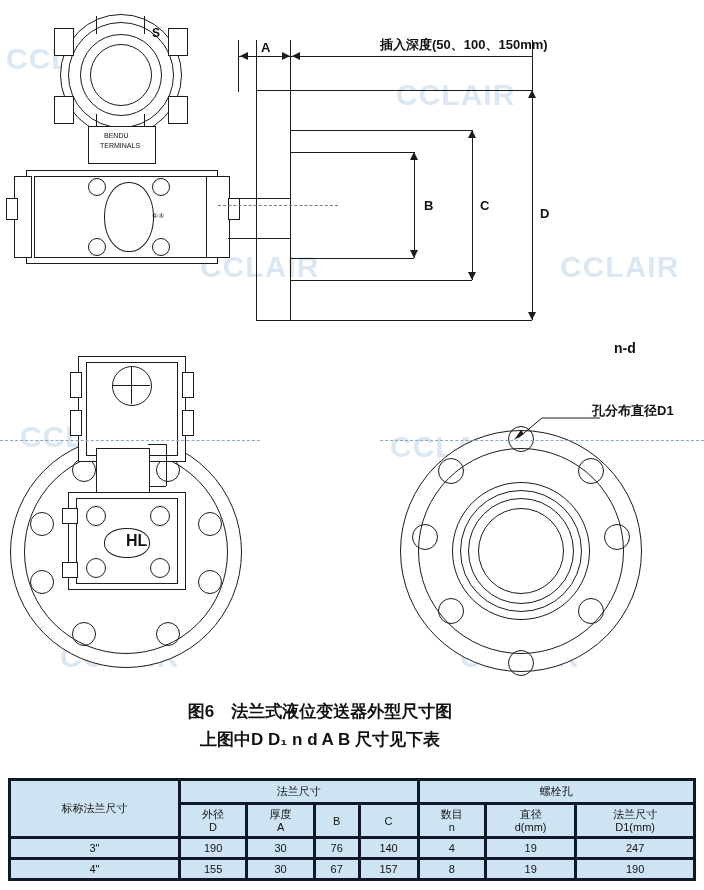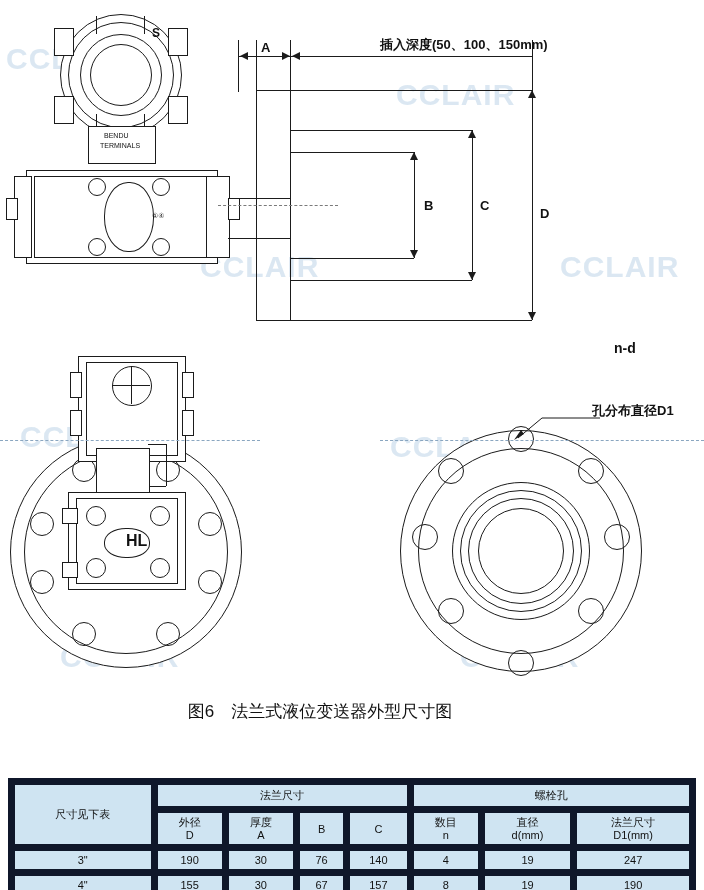"图6 法兰式液位变送器外型尺寸图" .caption { font-weight: normal -> bold }
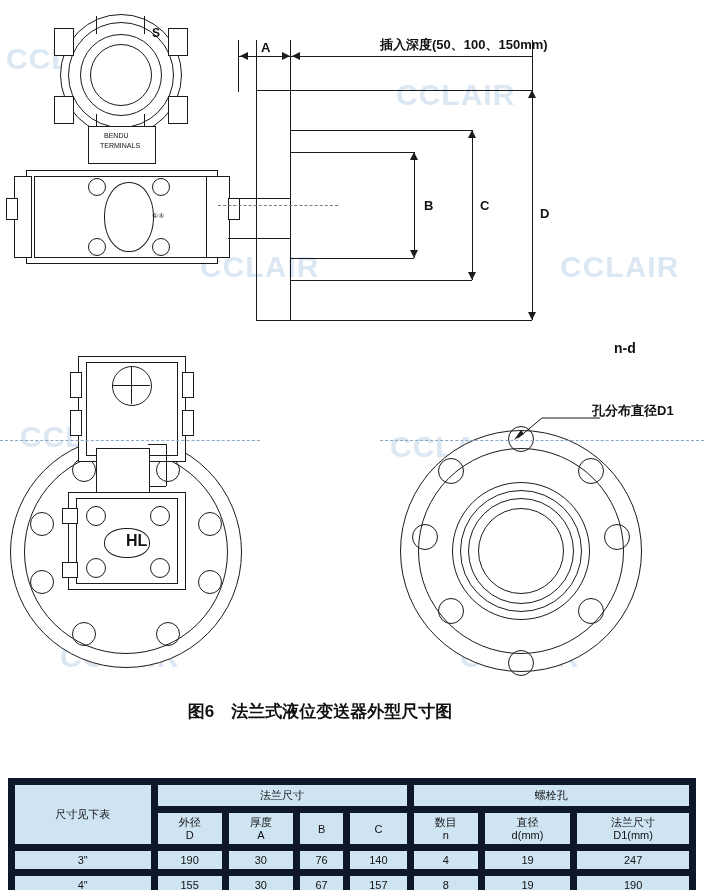"上图中D D₁ n d A" div.caption { html: none -> <div>上图中D D₁ n d A B 尺寸见下表</div> }
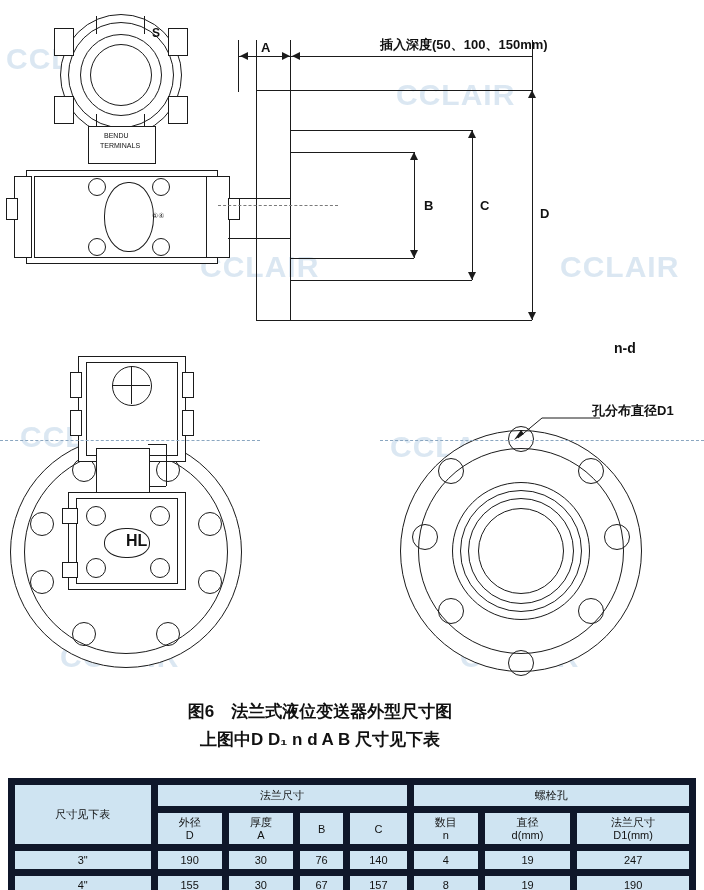"法兰尺寸" th,td { border: 7px solid #0f172a -> 3px solid #0f172a }
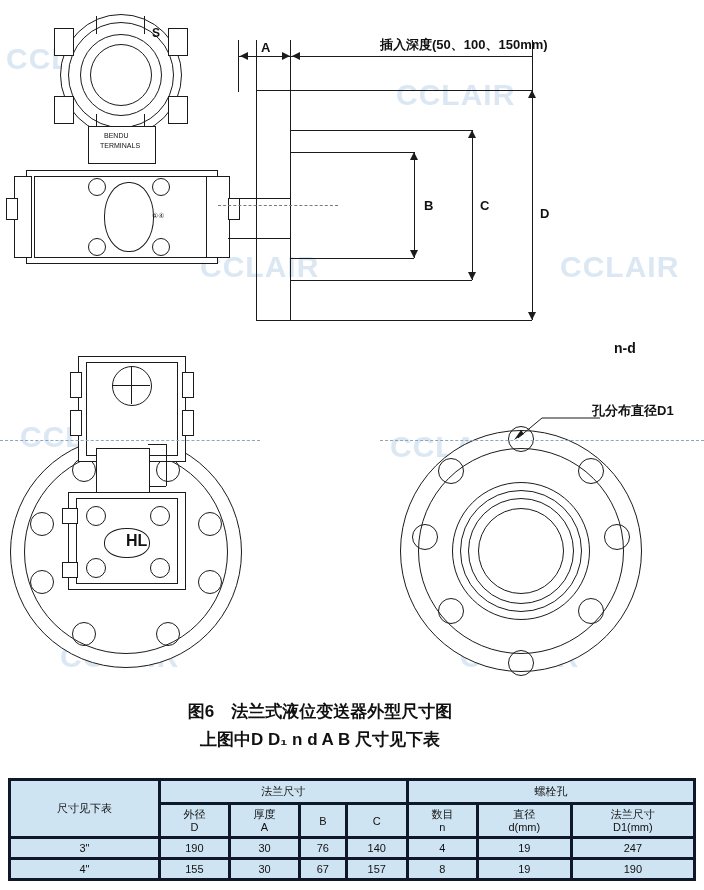"尺寸见下表" th { text: 尺寸见下表 -> 标称法兰尺寸 }
